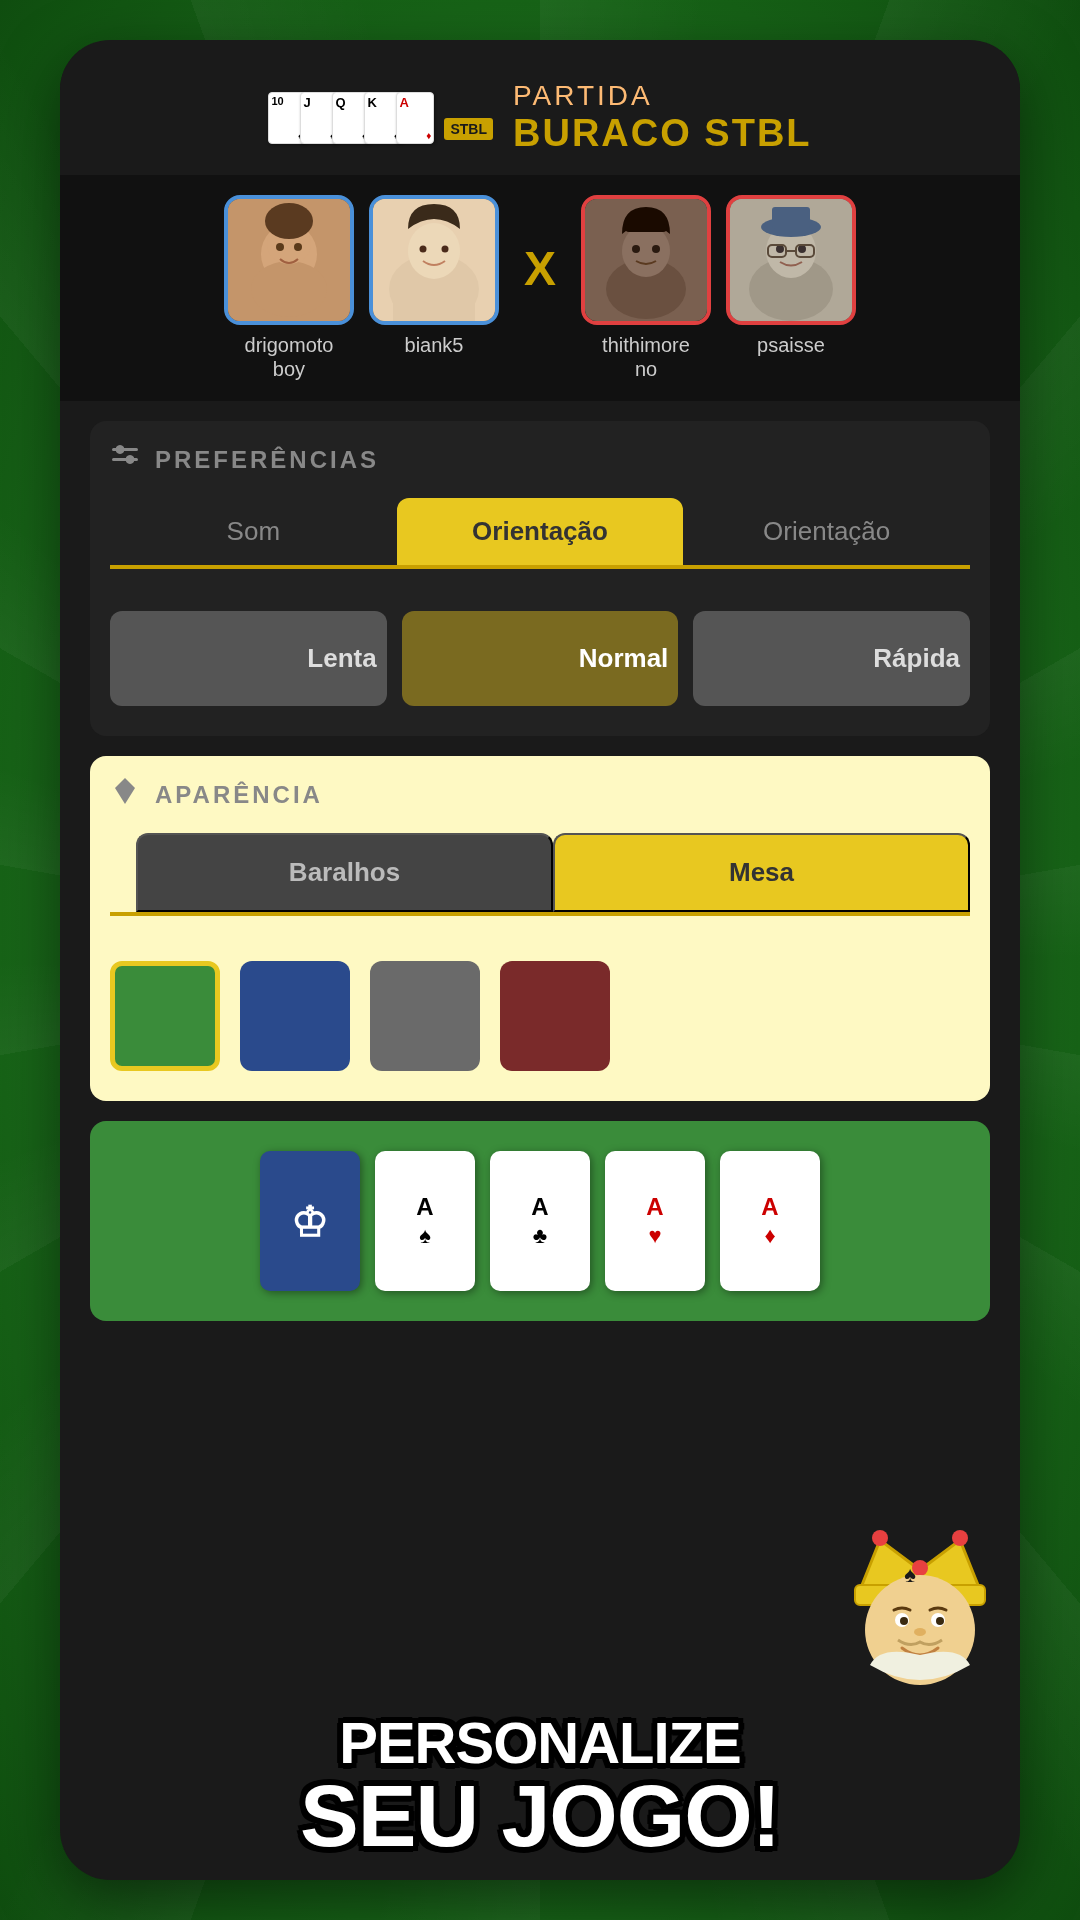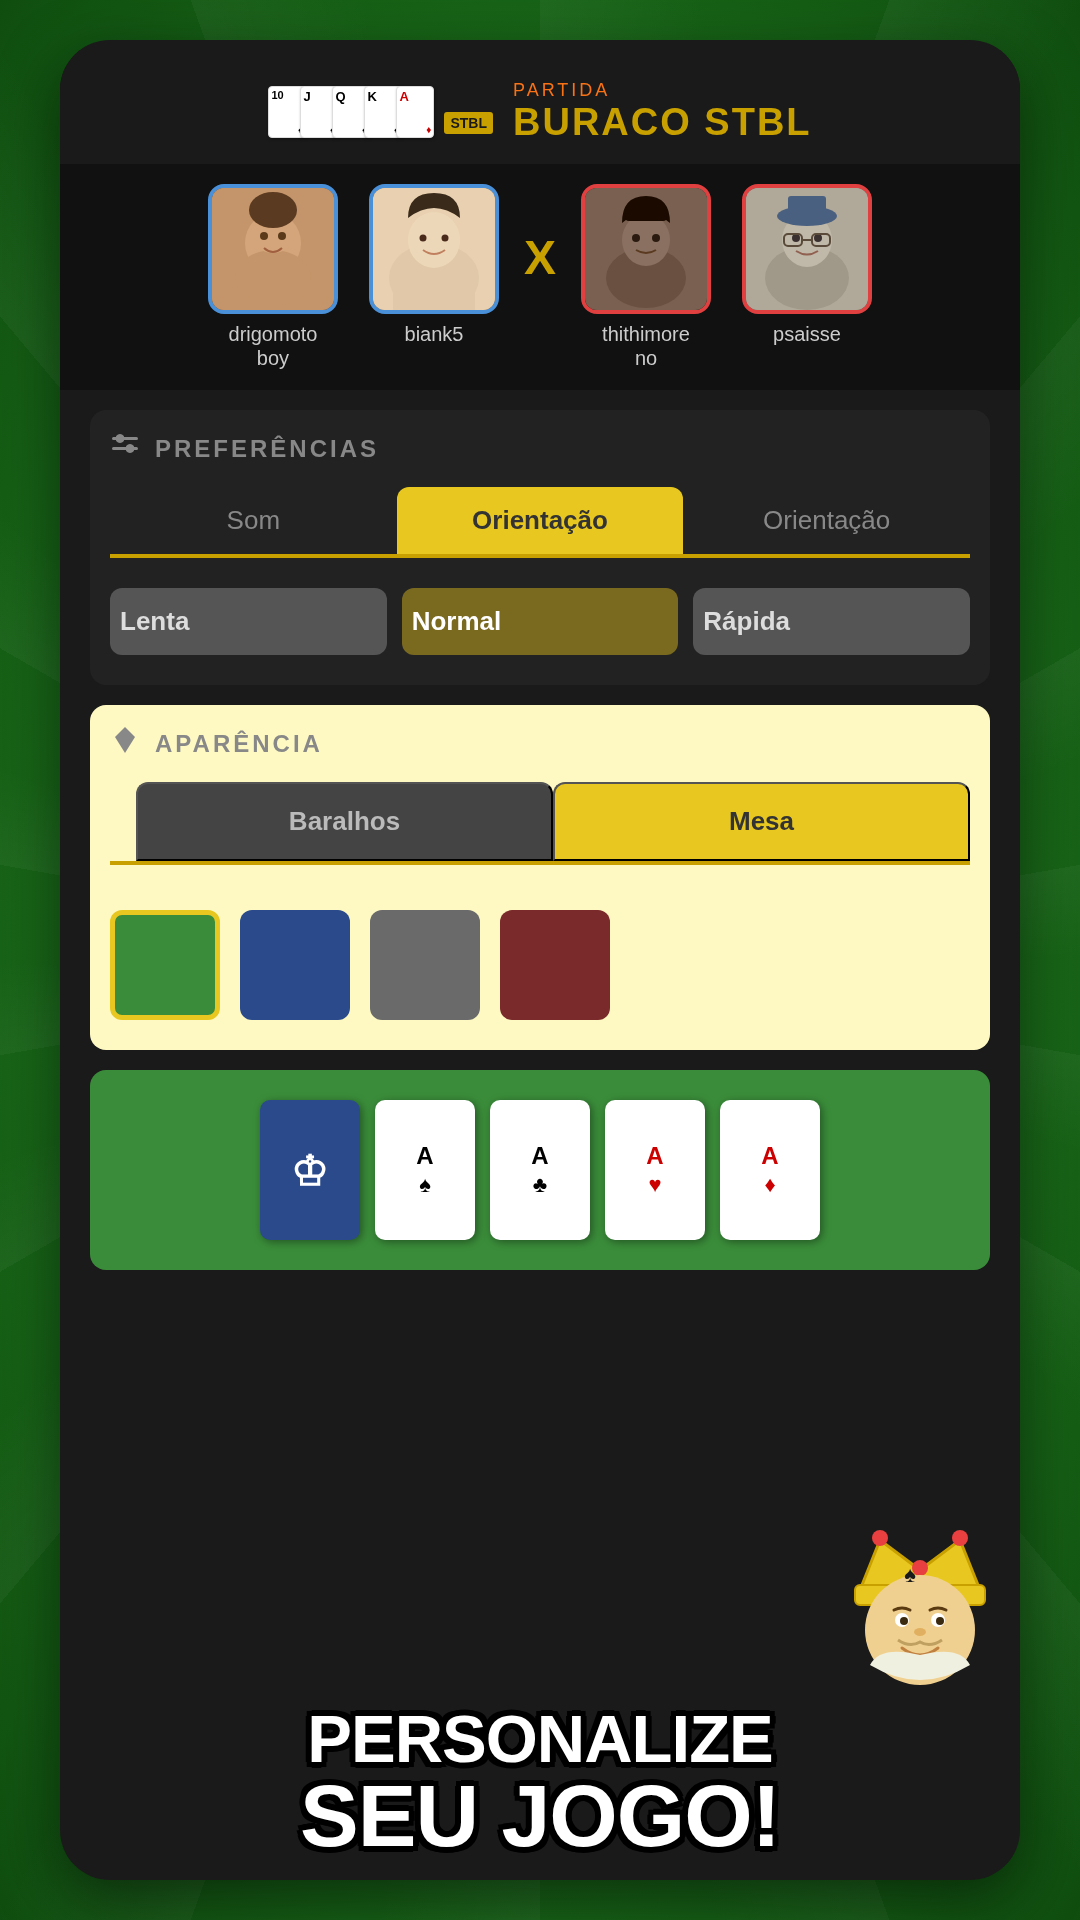"PARTIDA" .header-partida { color: #f97316 -> #fdba74; font-size: 18px -> 28px }
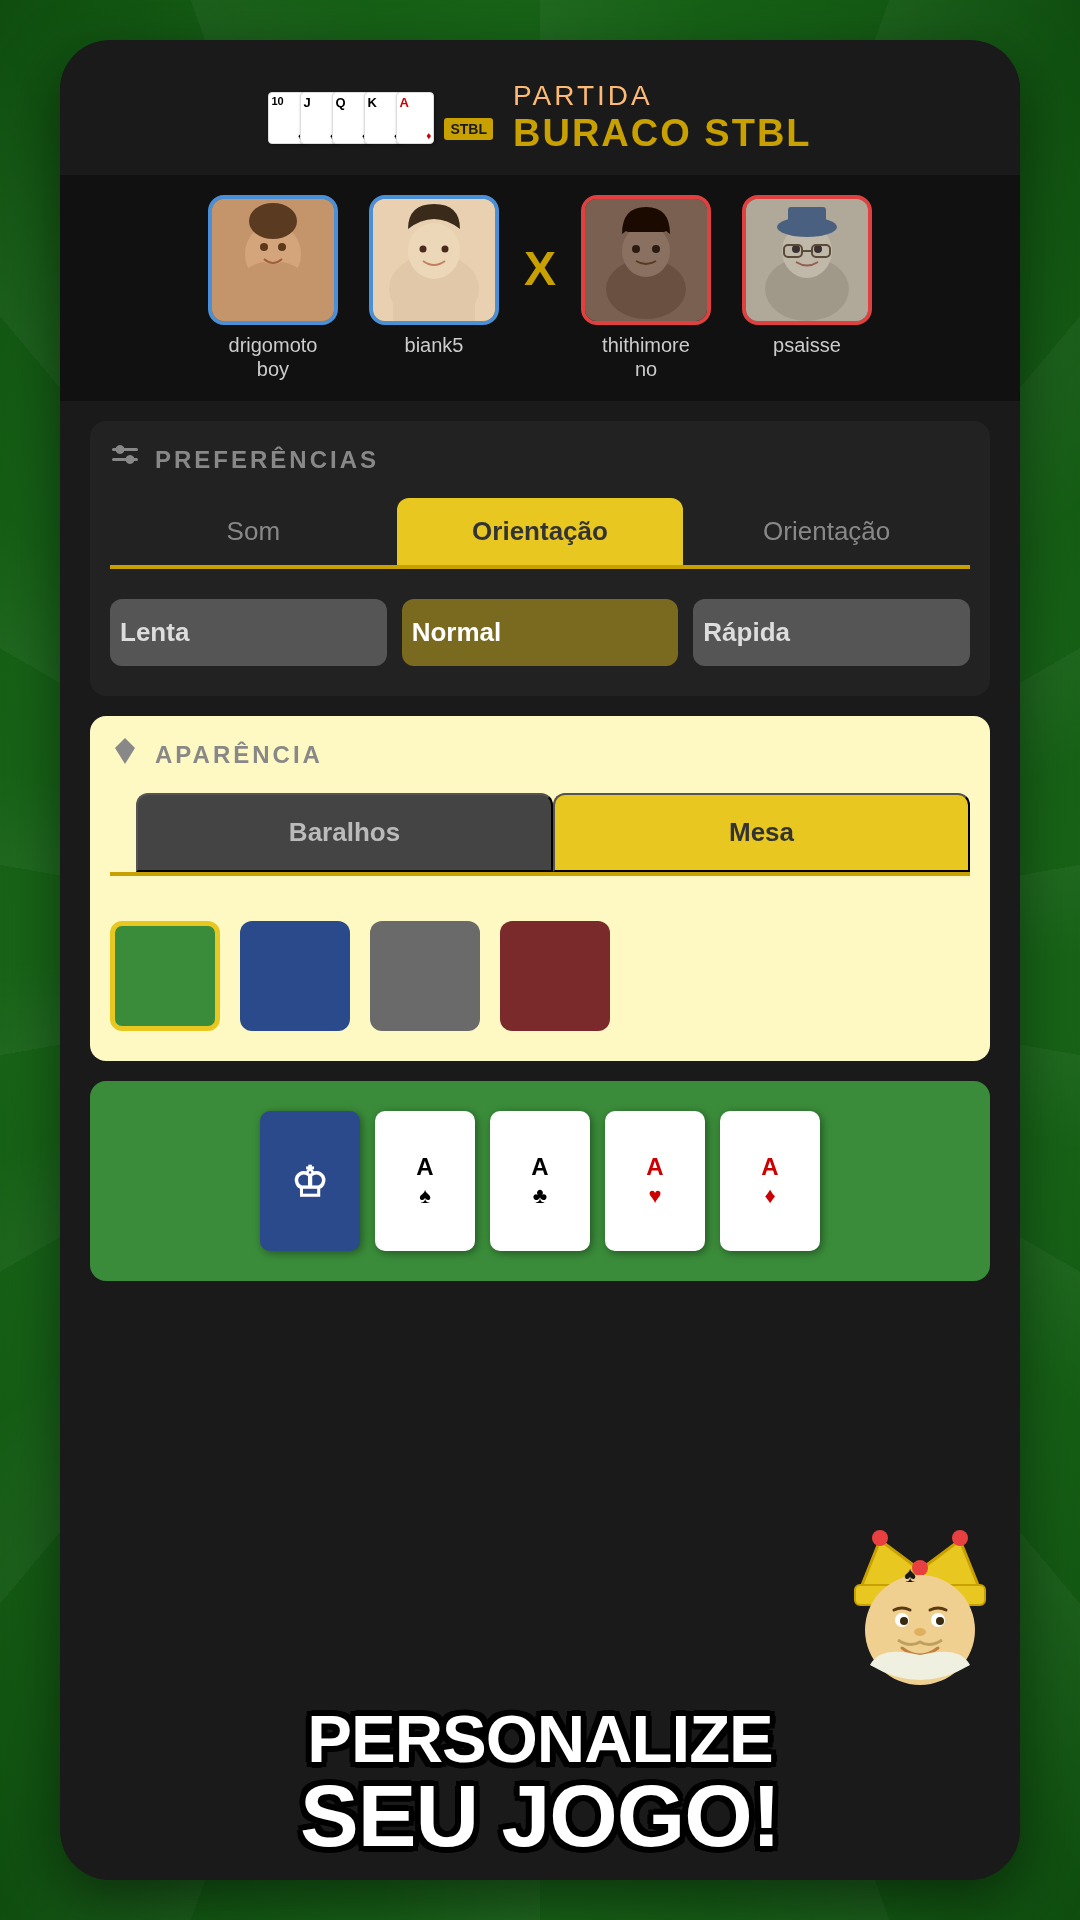"drigomoto" .player-group { gap: 31px -> 15px }
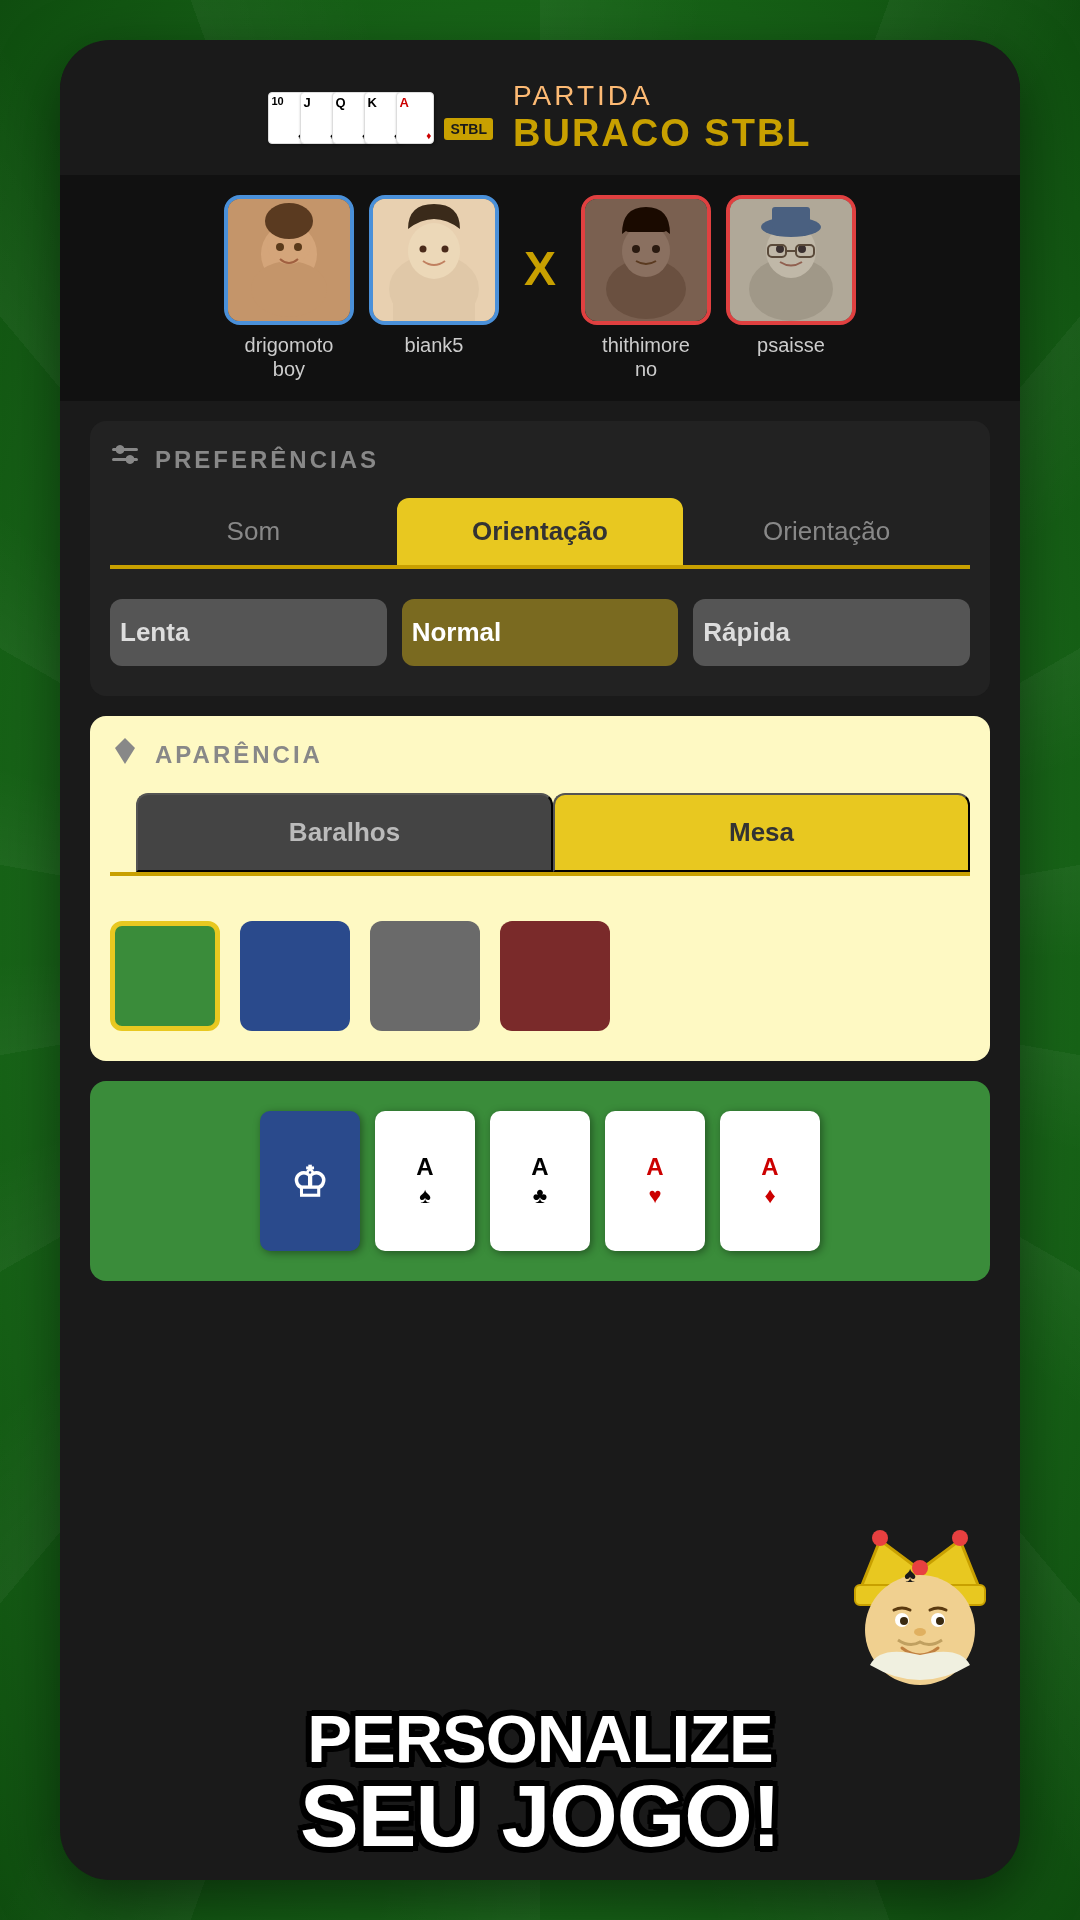"Lenta" .speed-btn { margin-top: none -> 12px; padding: 18px 10px -> 32px 10px; text-align: left -> right }
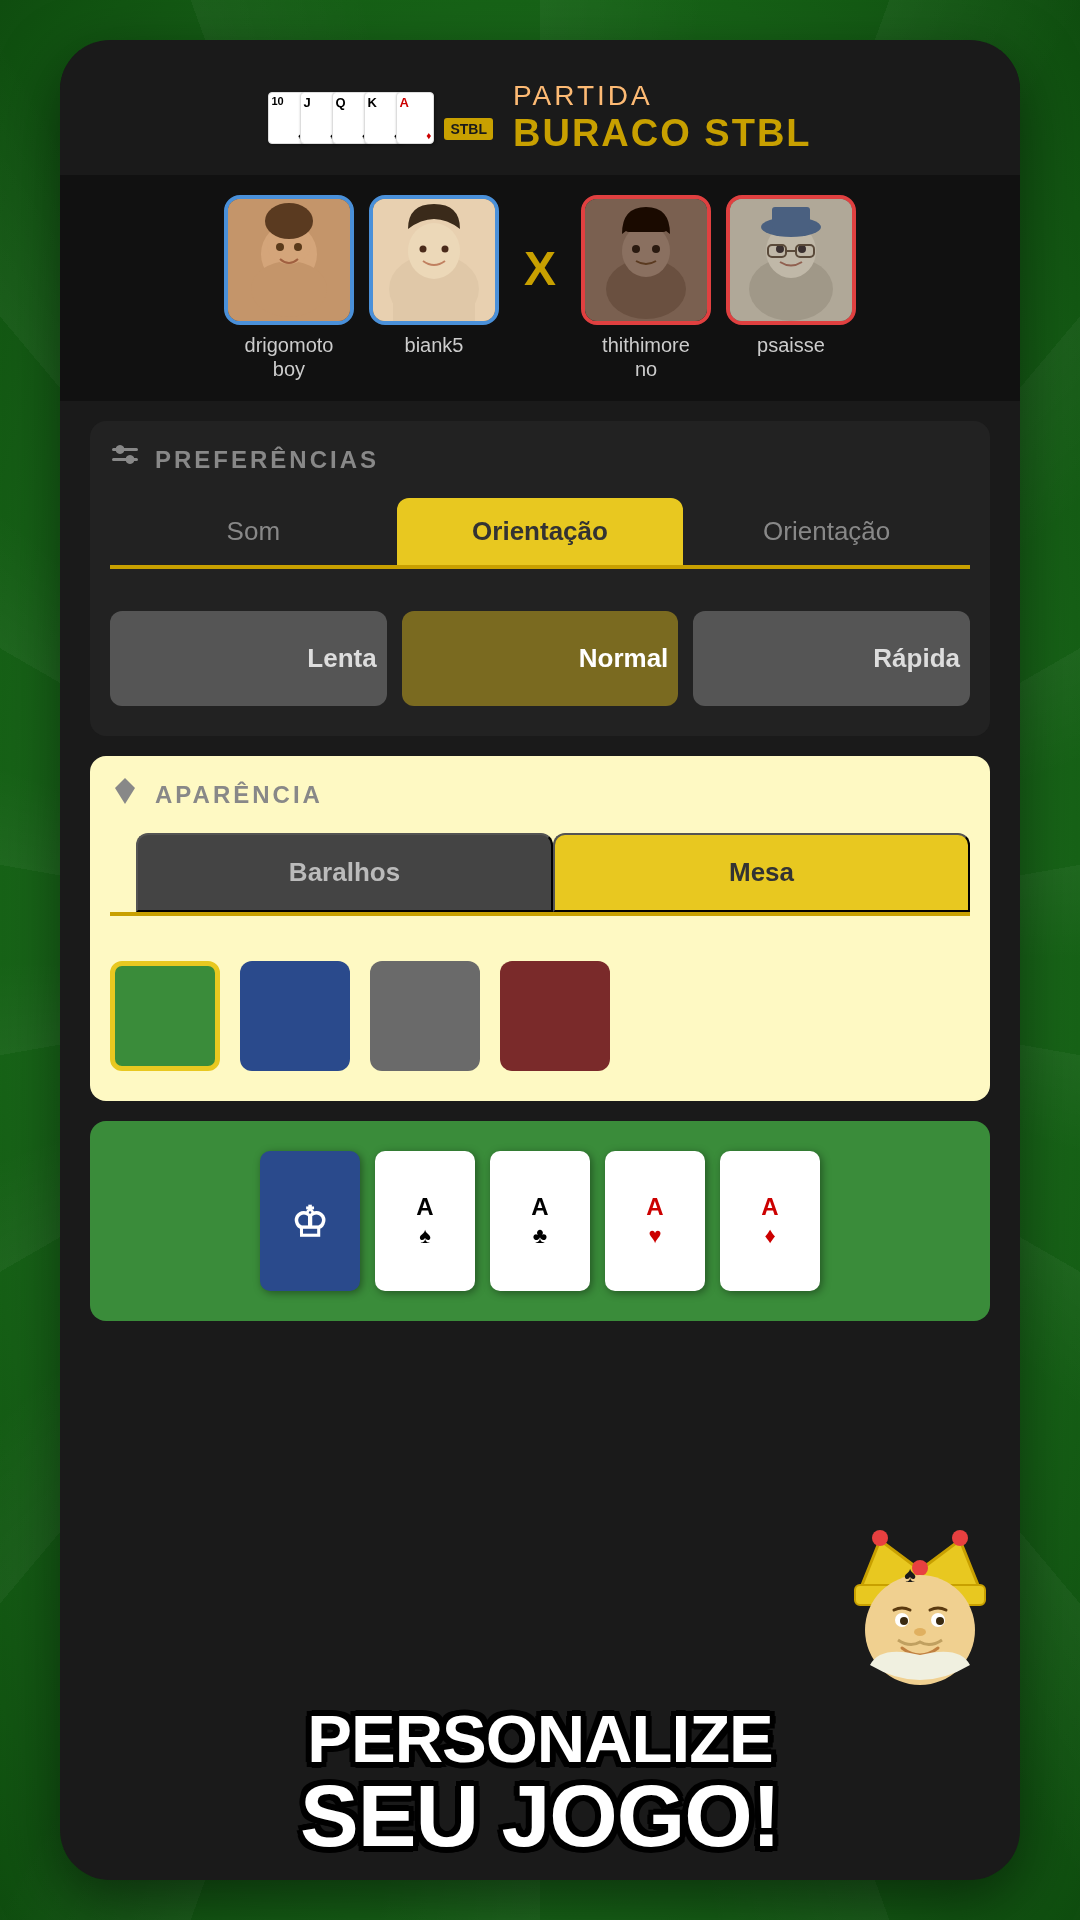"PERSONALIZE" .personalize-text { font-size: 67px -> 58px }
